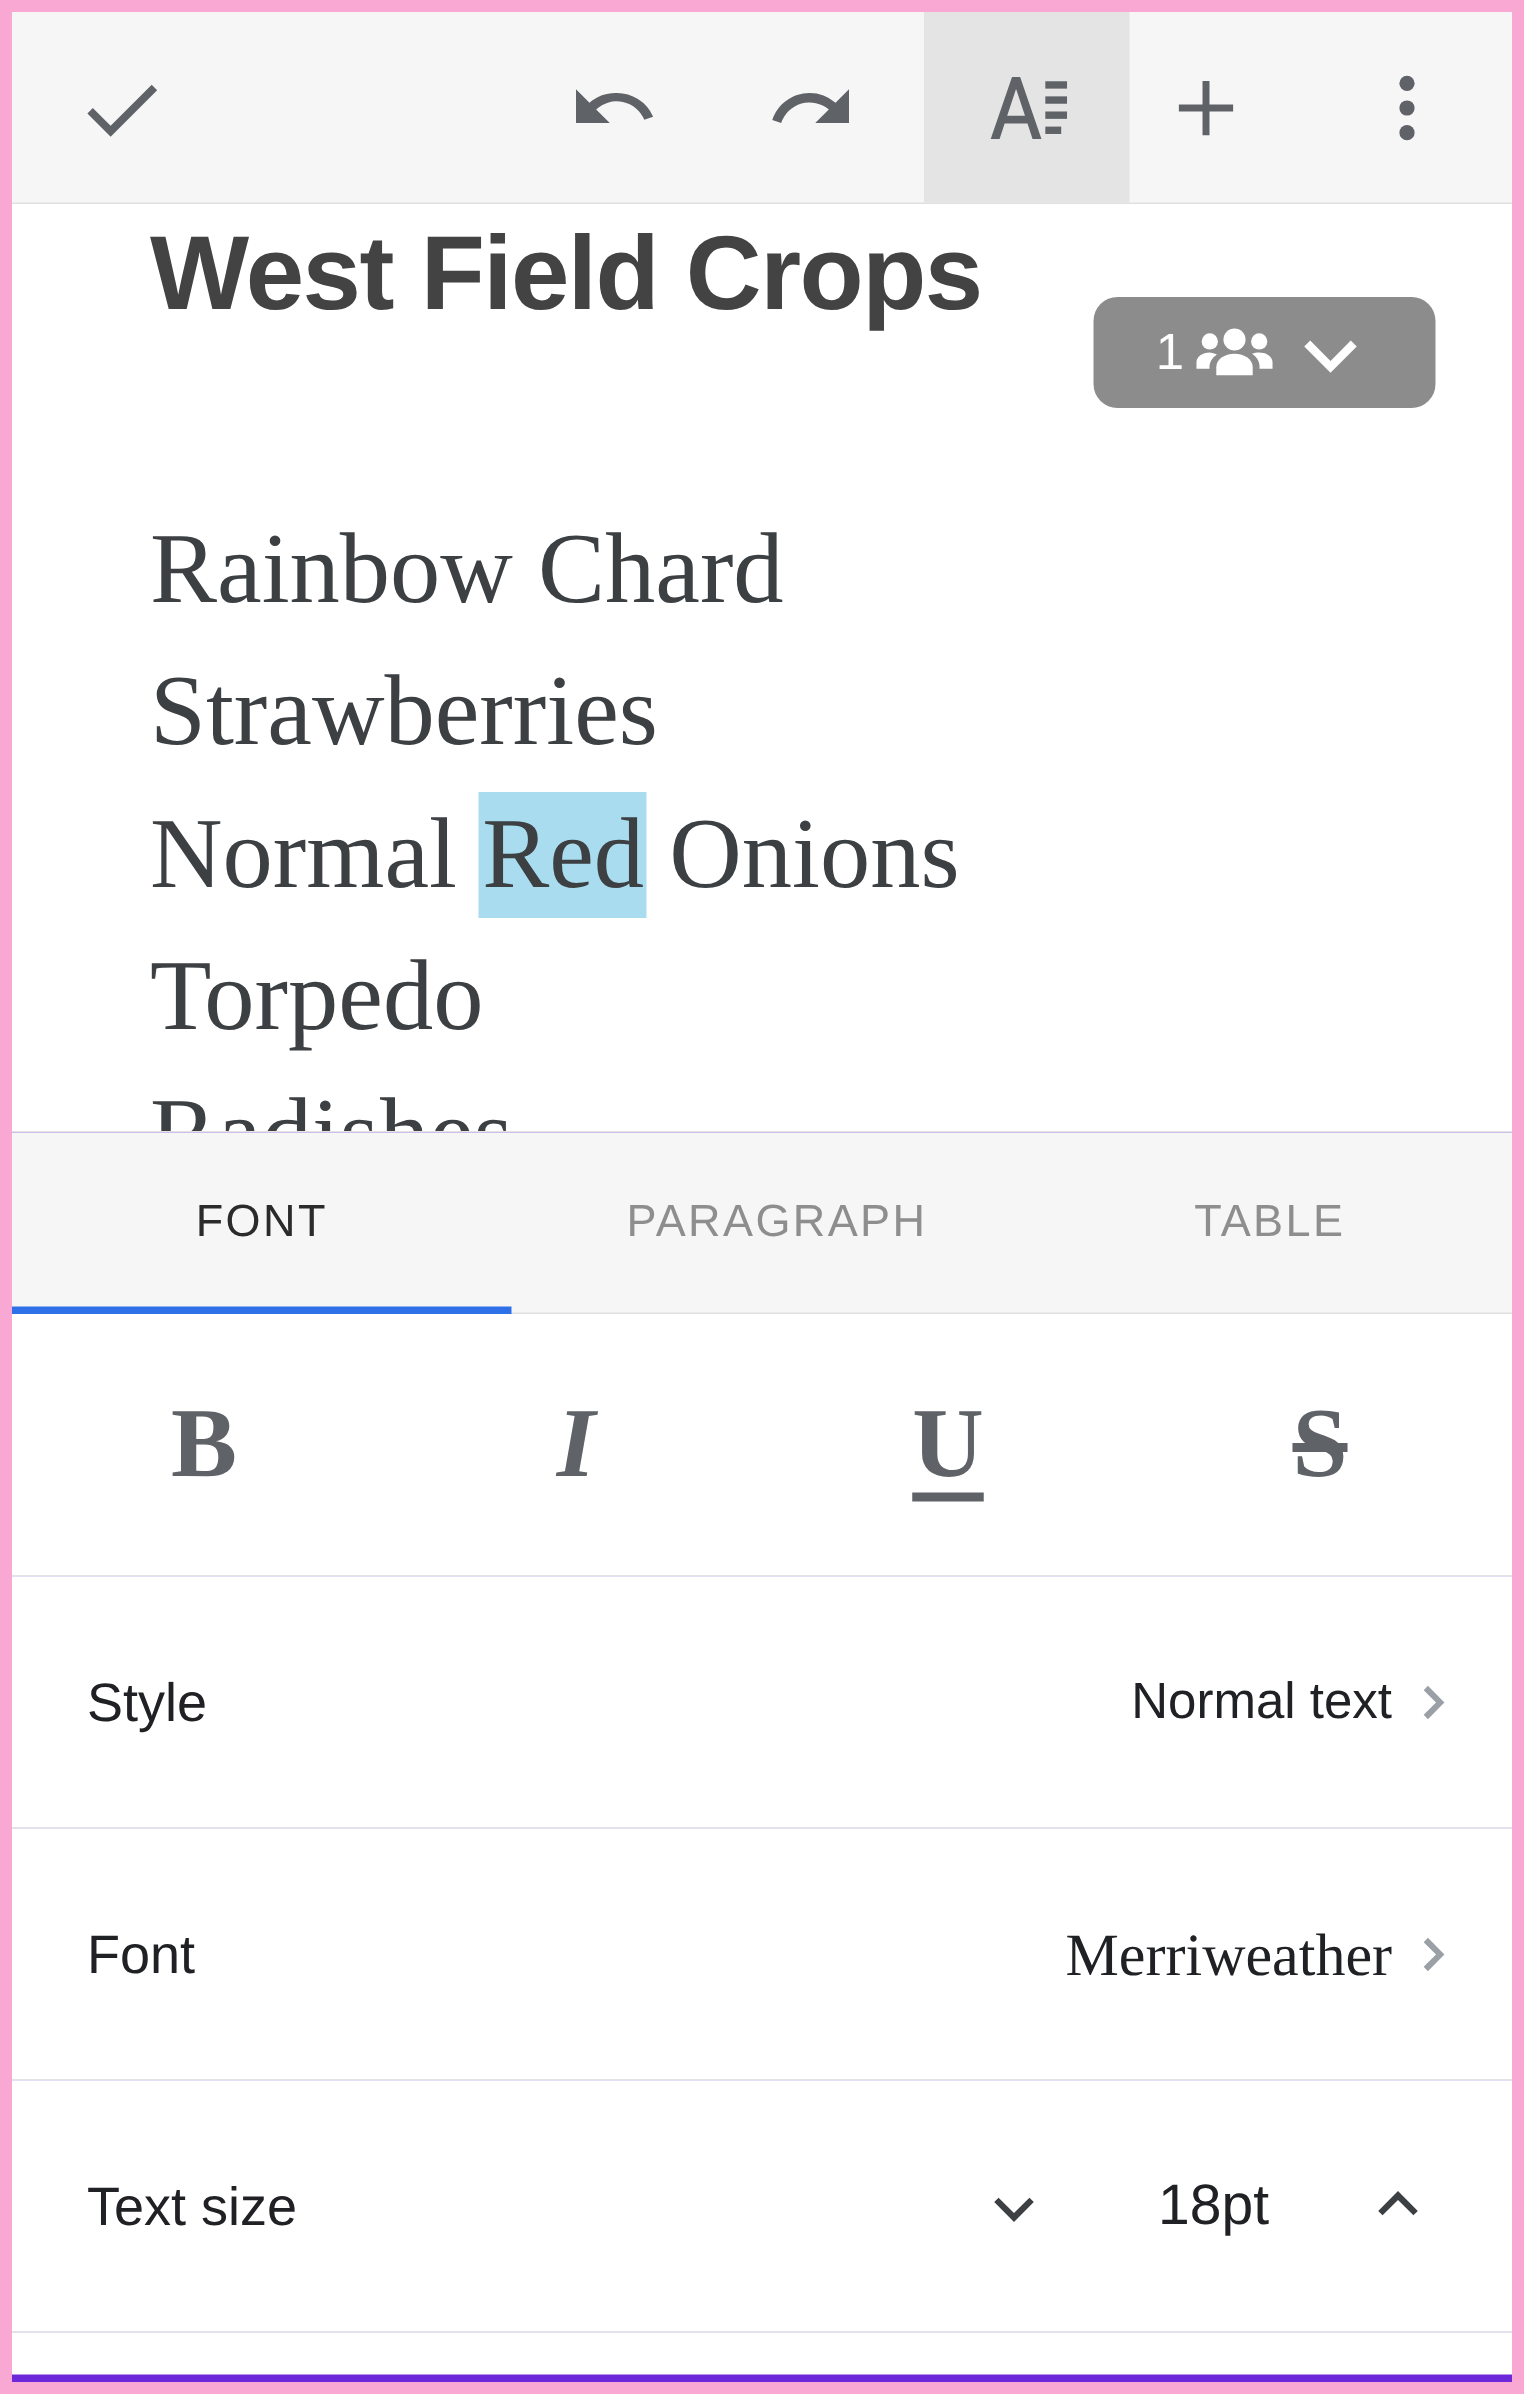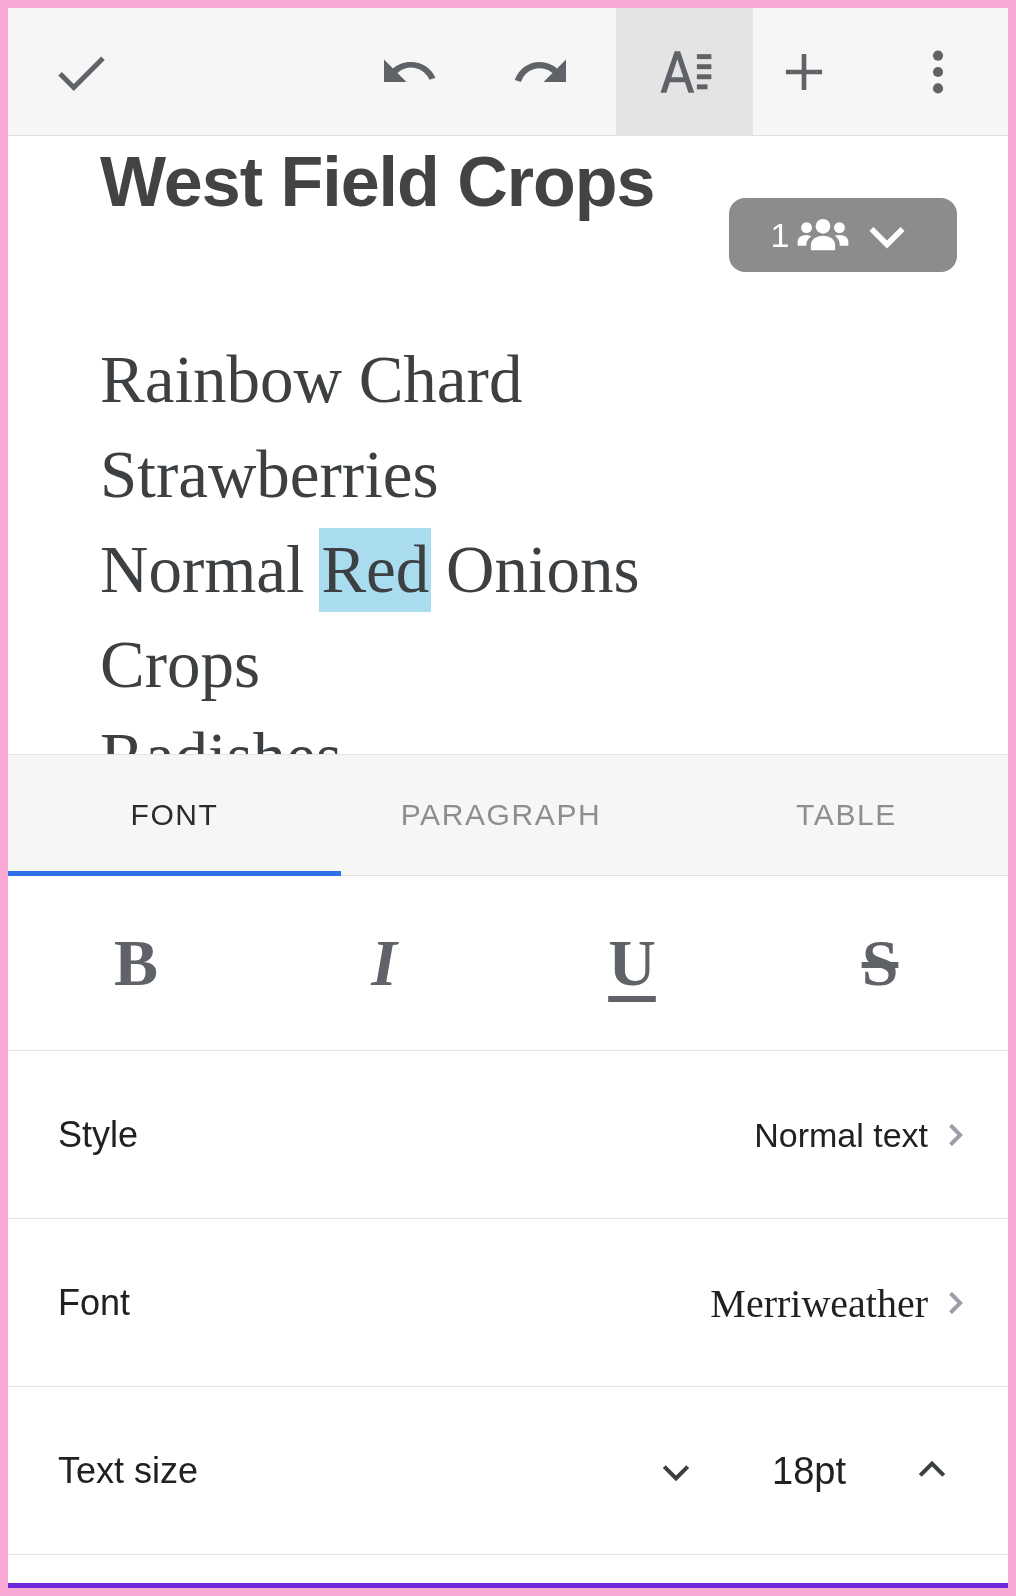"Crops" div.doc-line { text: Crops -> Torpedo }
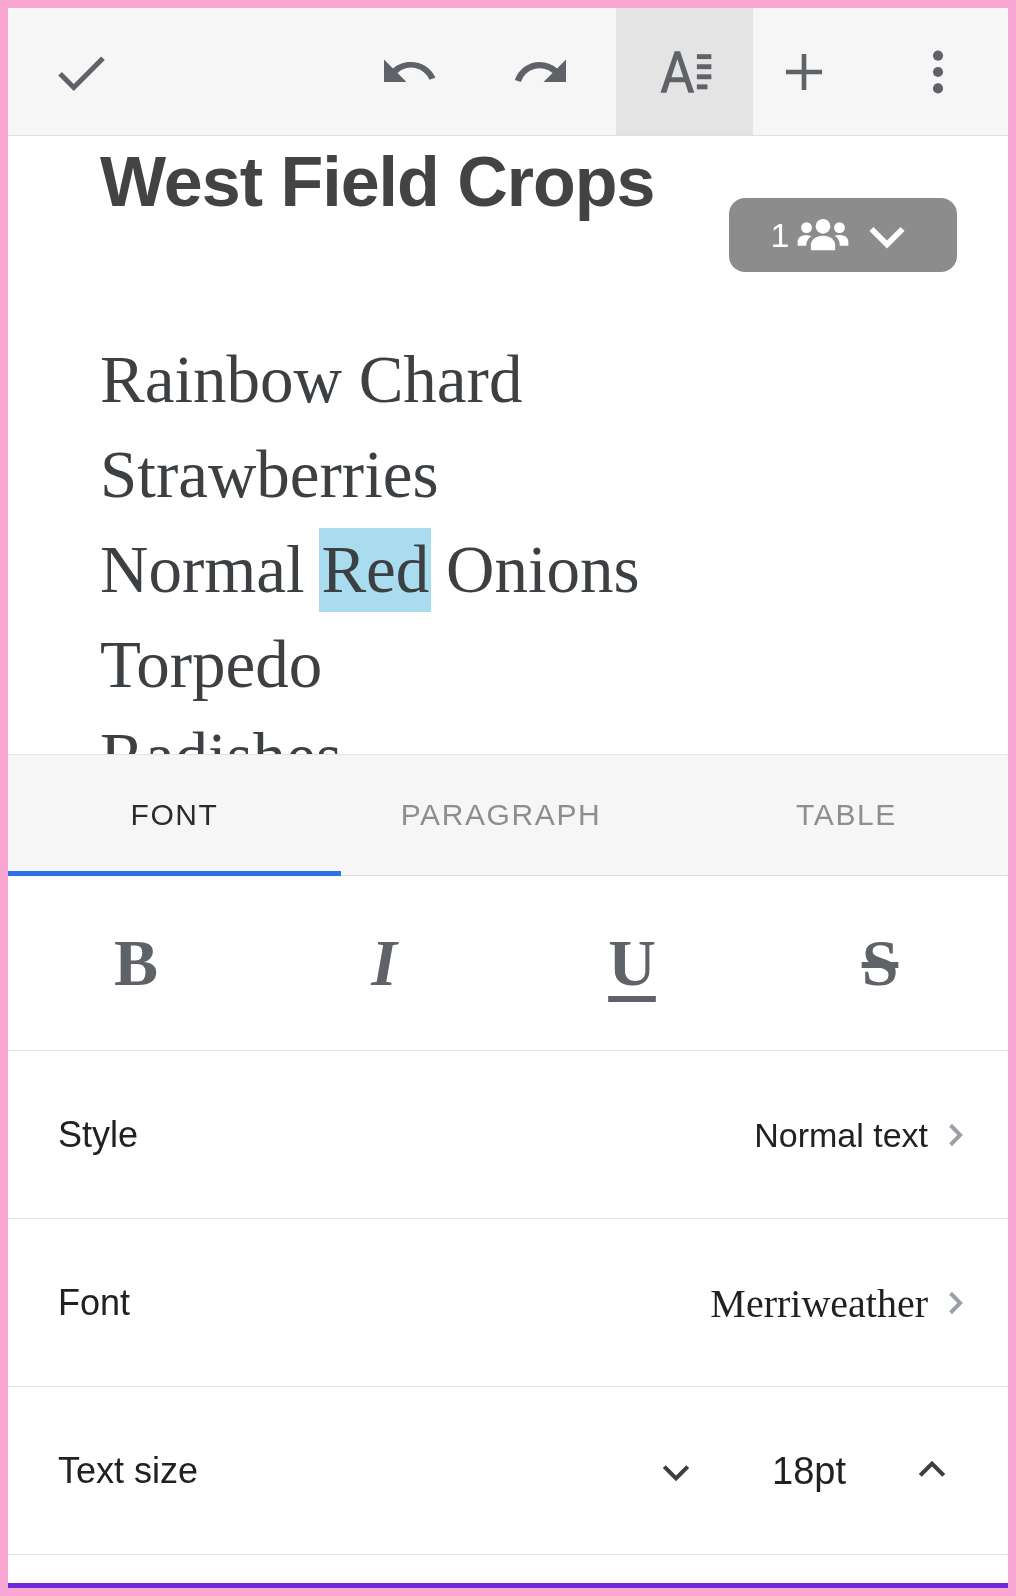"PARAGRAPH" div.tab { left: 325px -> 342px }
